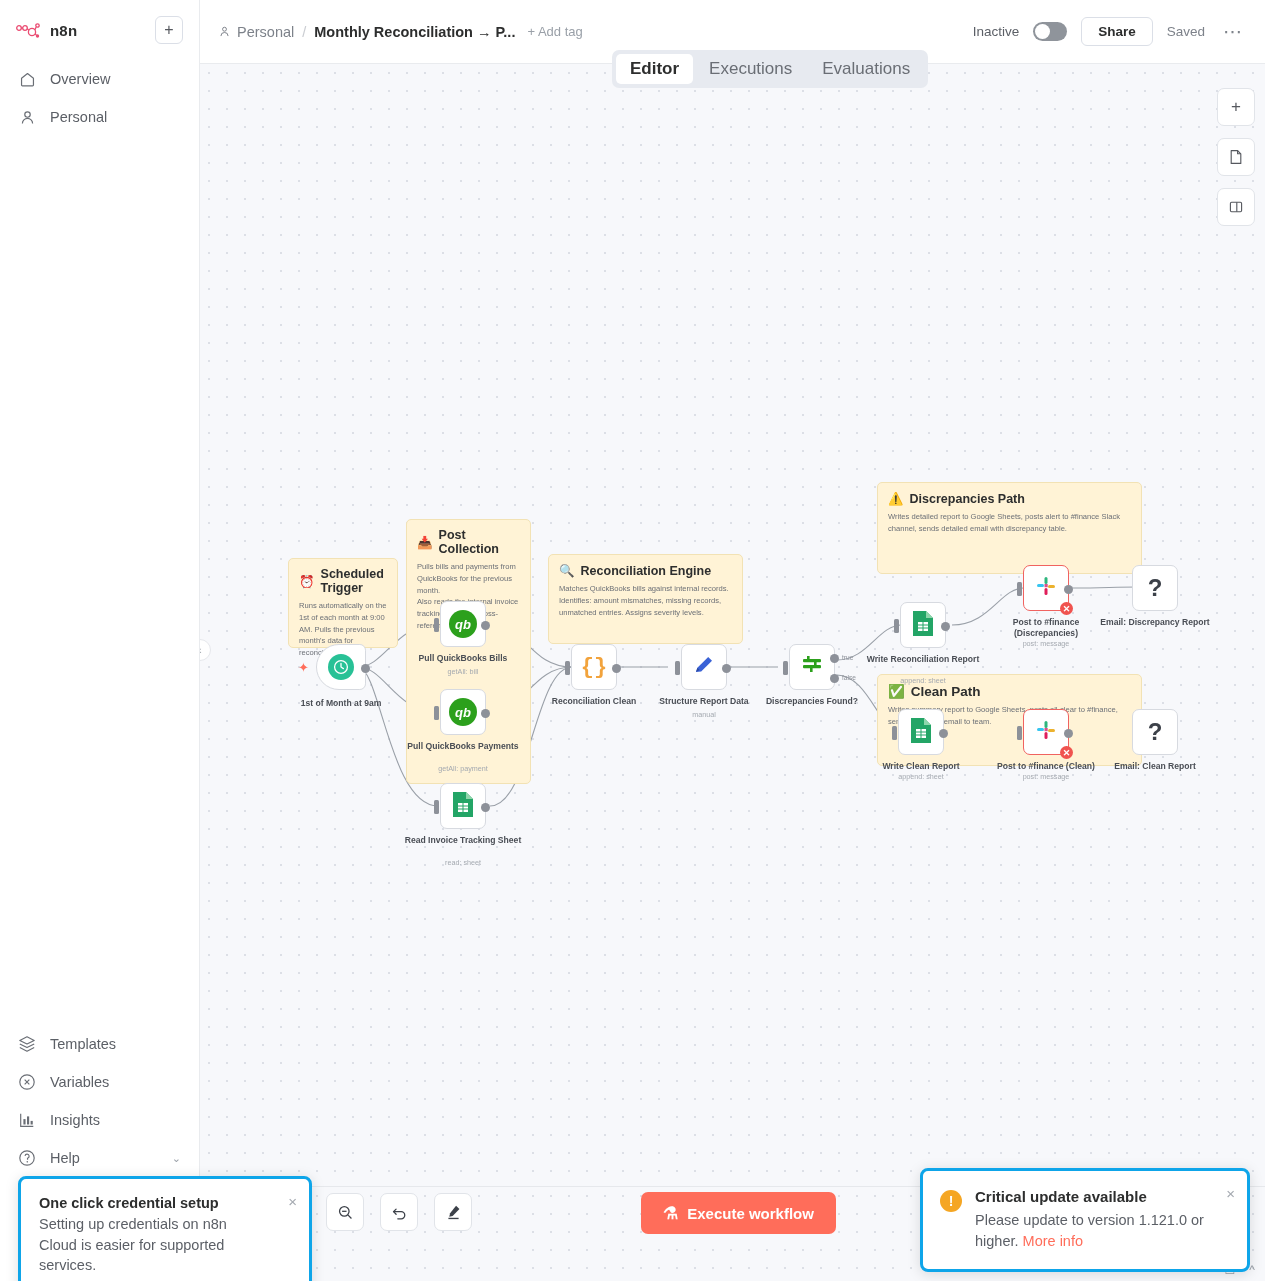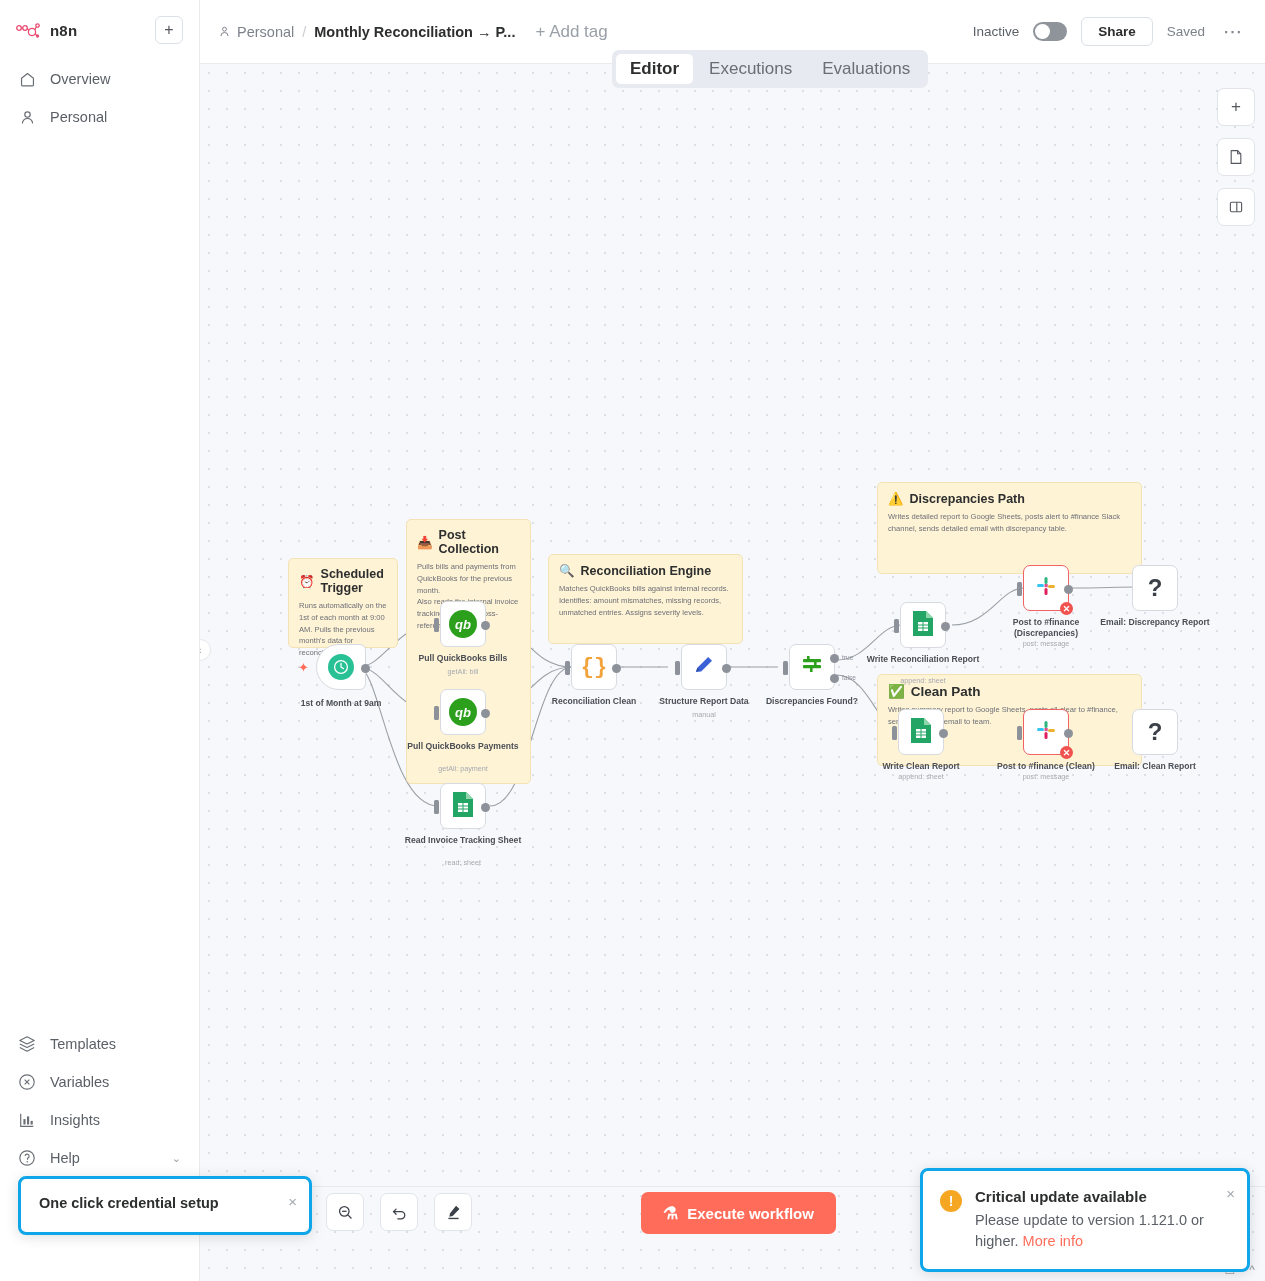"+ Add tag" .add-tag { font-size: 17px -> 13px; margin-left: 12px -> 4px }
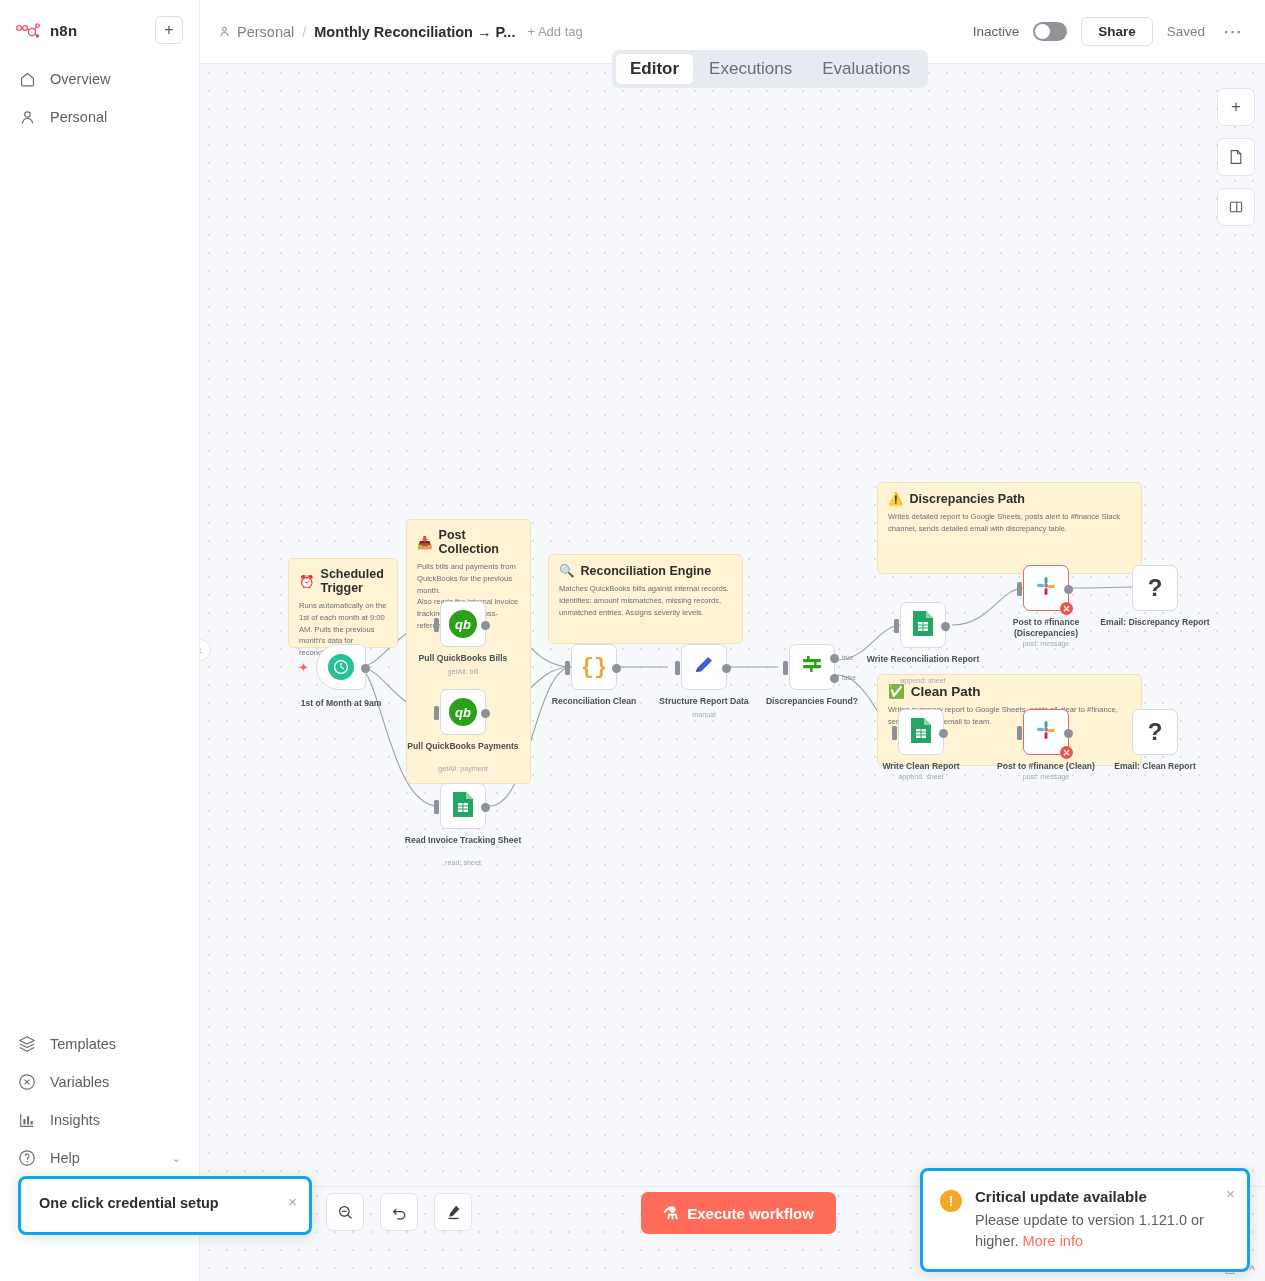"Setting up credentials on n8n" div.cred-body { html: none -> <div>Setting up credentials on n8n Cloud is easier for supported services.</div> }
